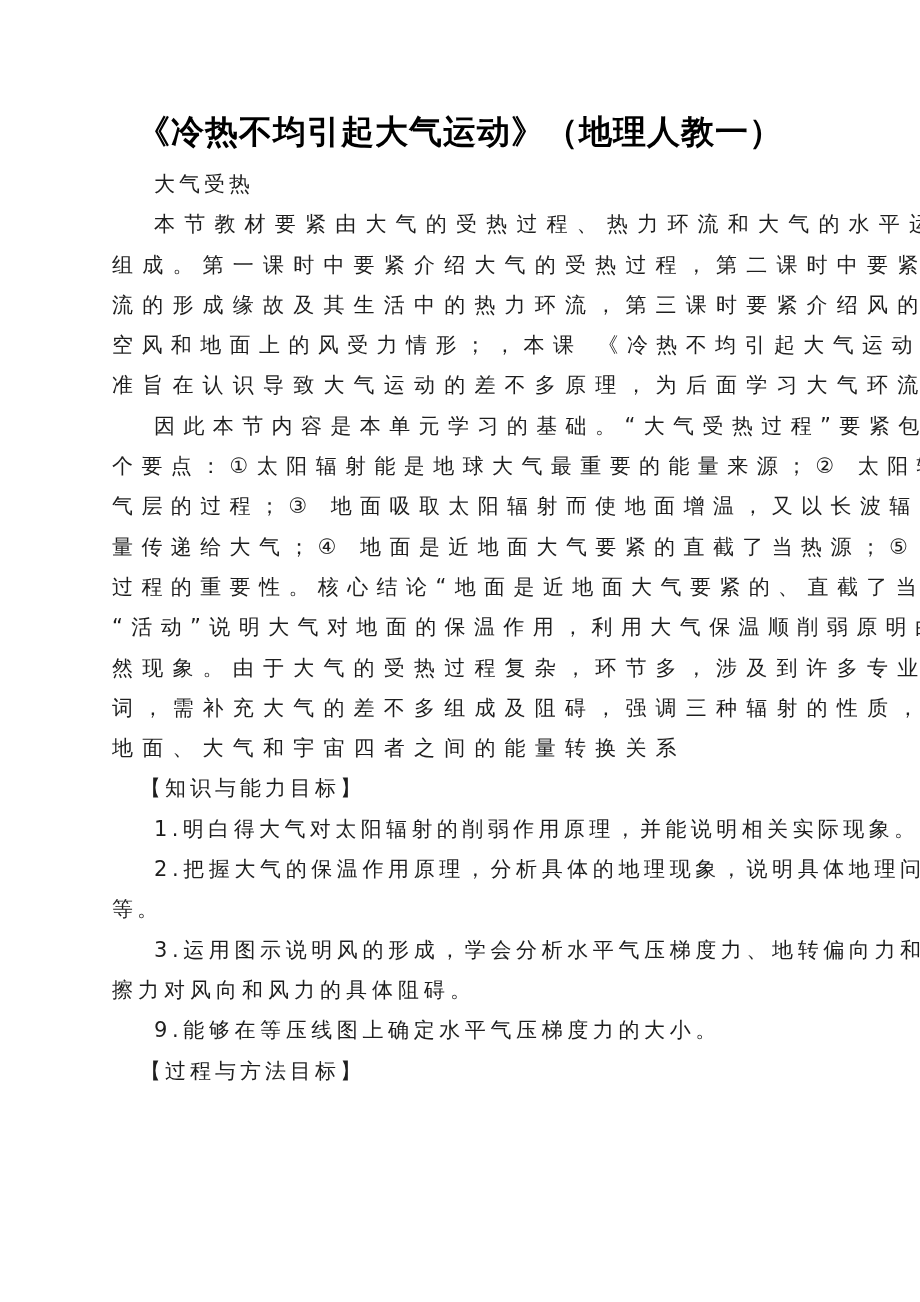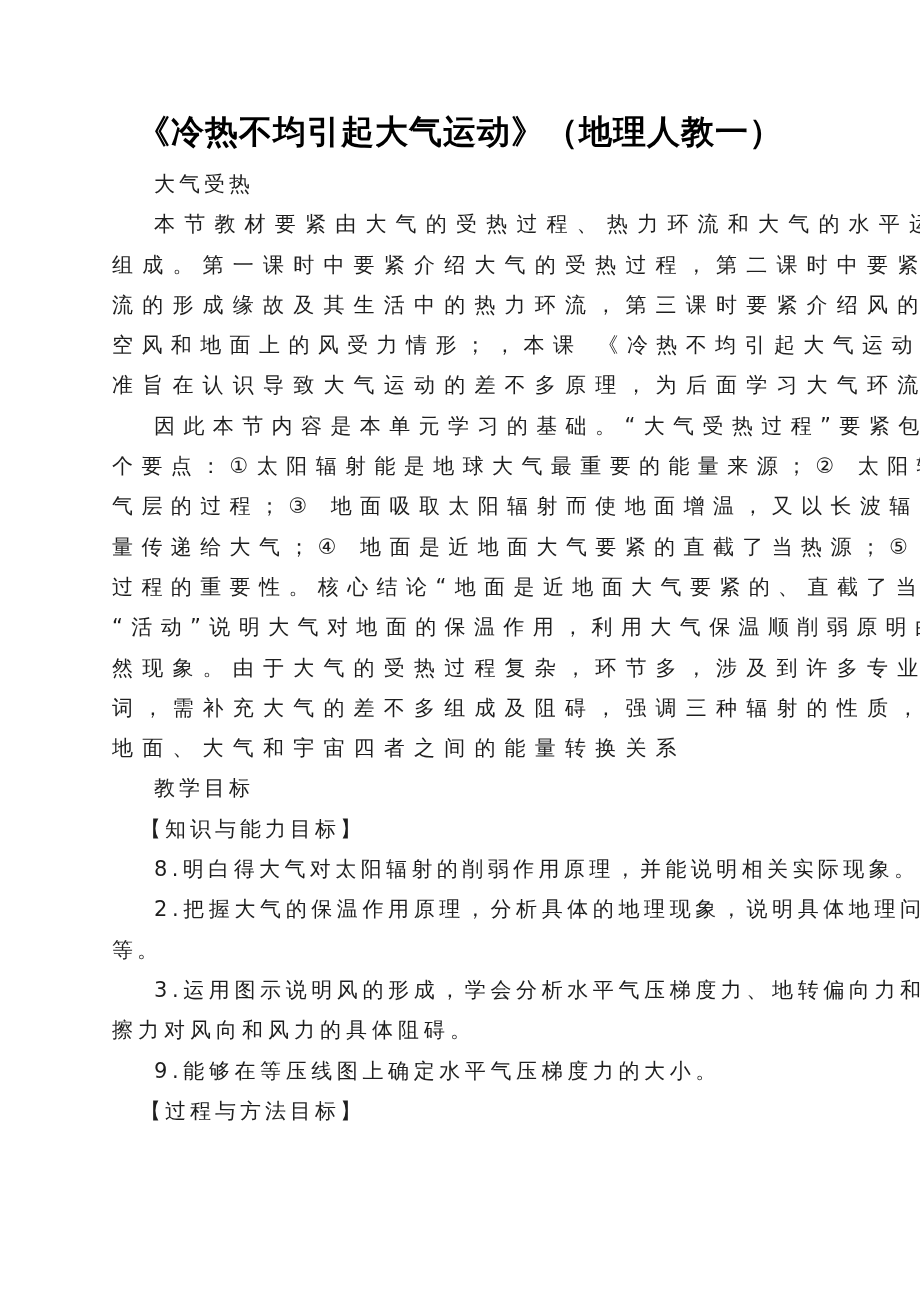"教学目标" div.line { html: <div>教学目标</div> -> none }
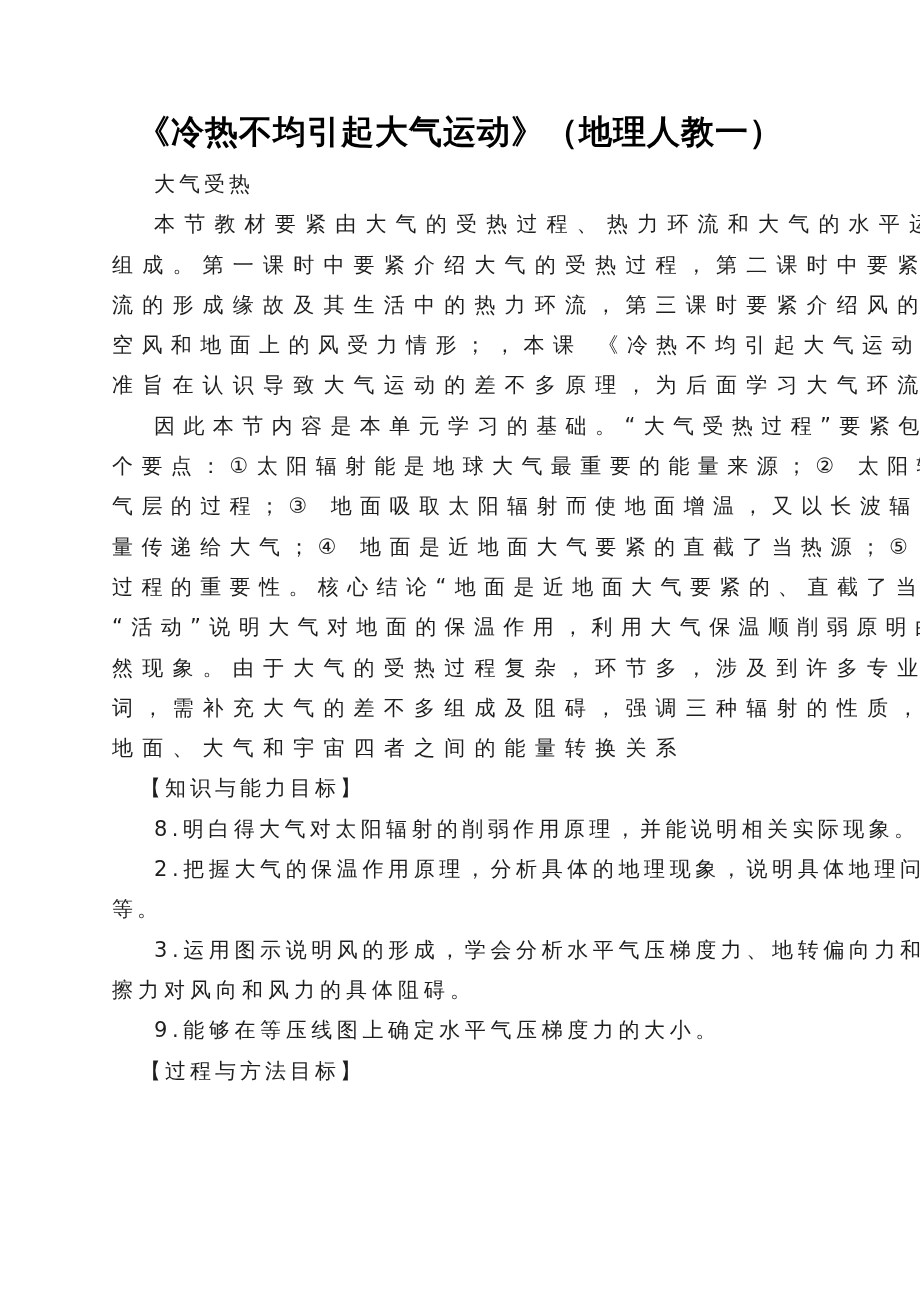"8.明白得大气对太阳辐射的削弱作用原理，并能说明相关实际现象。" div.line { text: 8 -> 1 }
